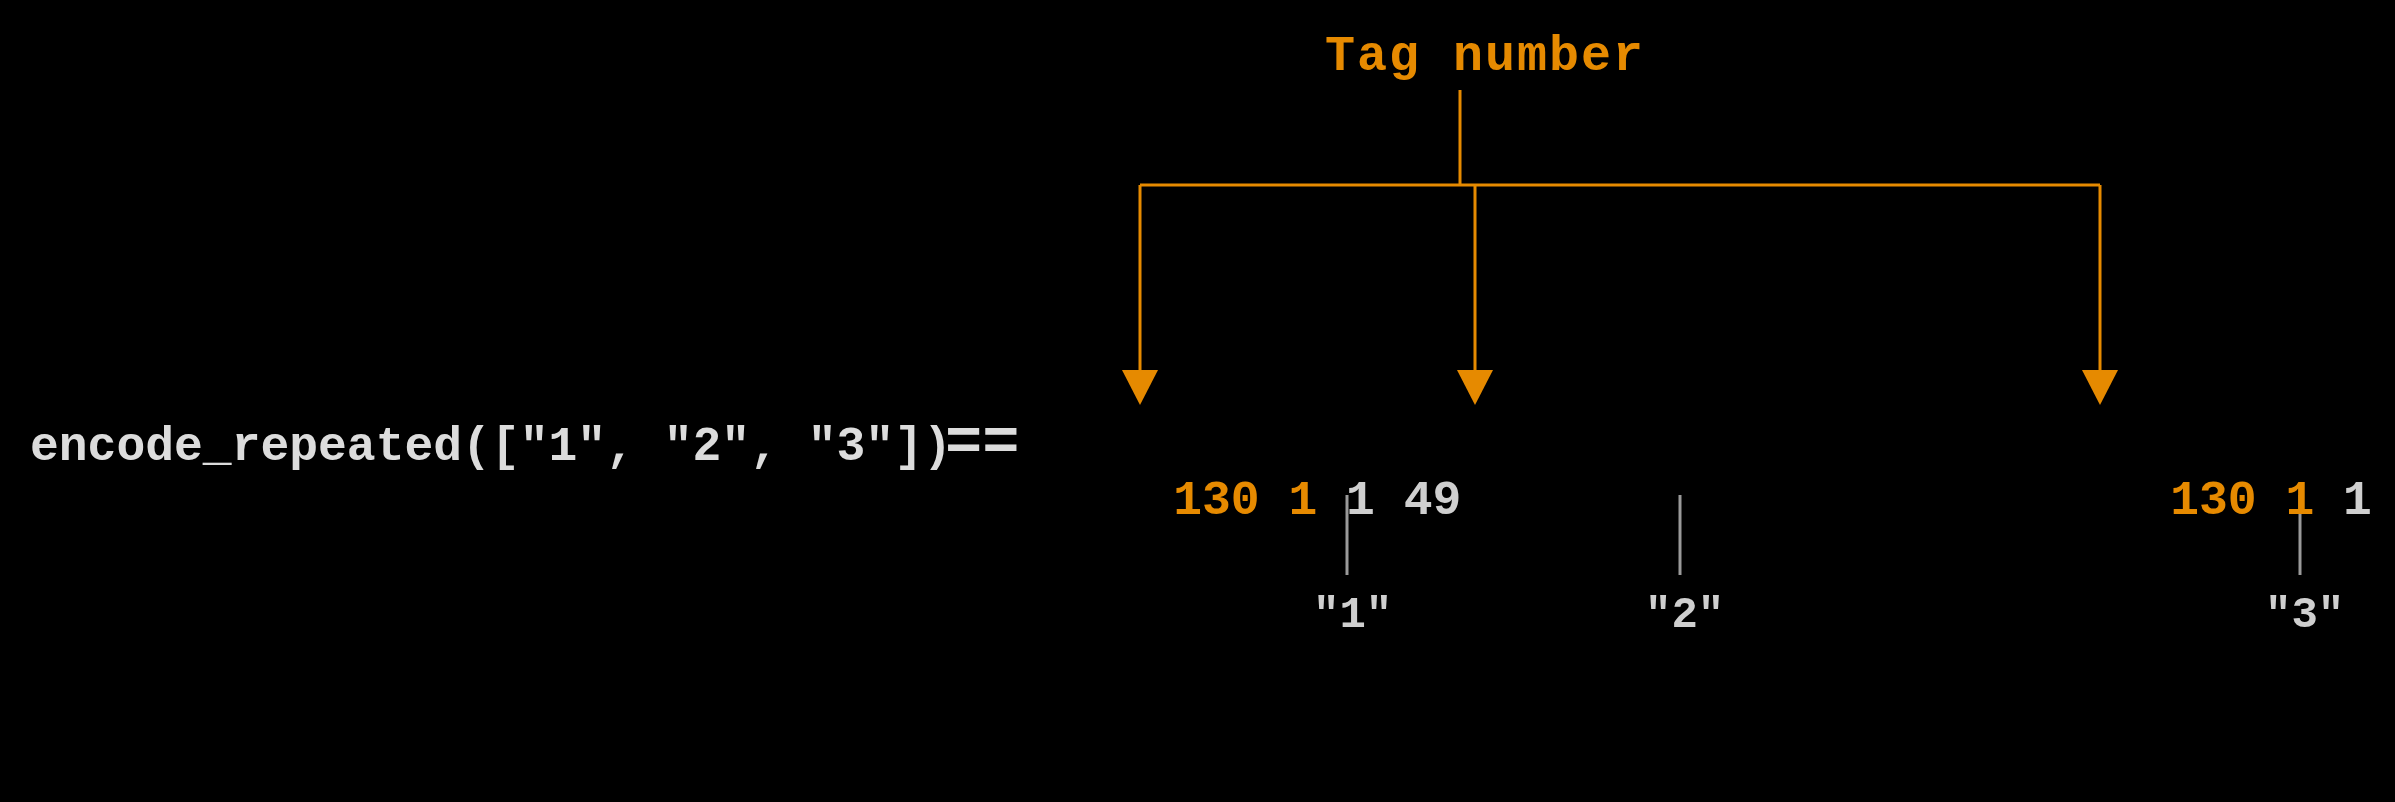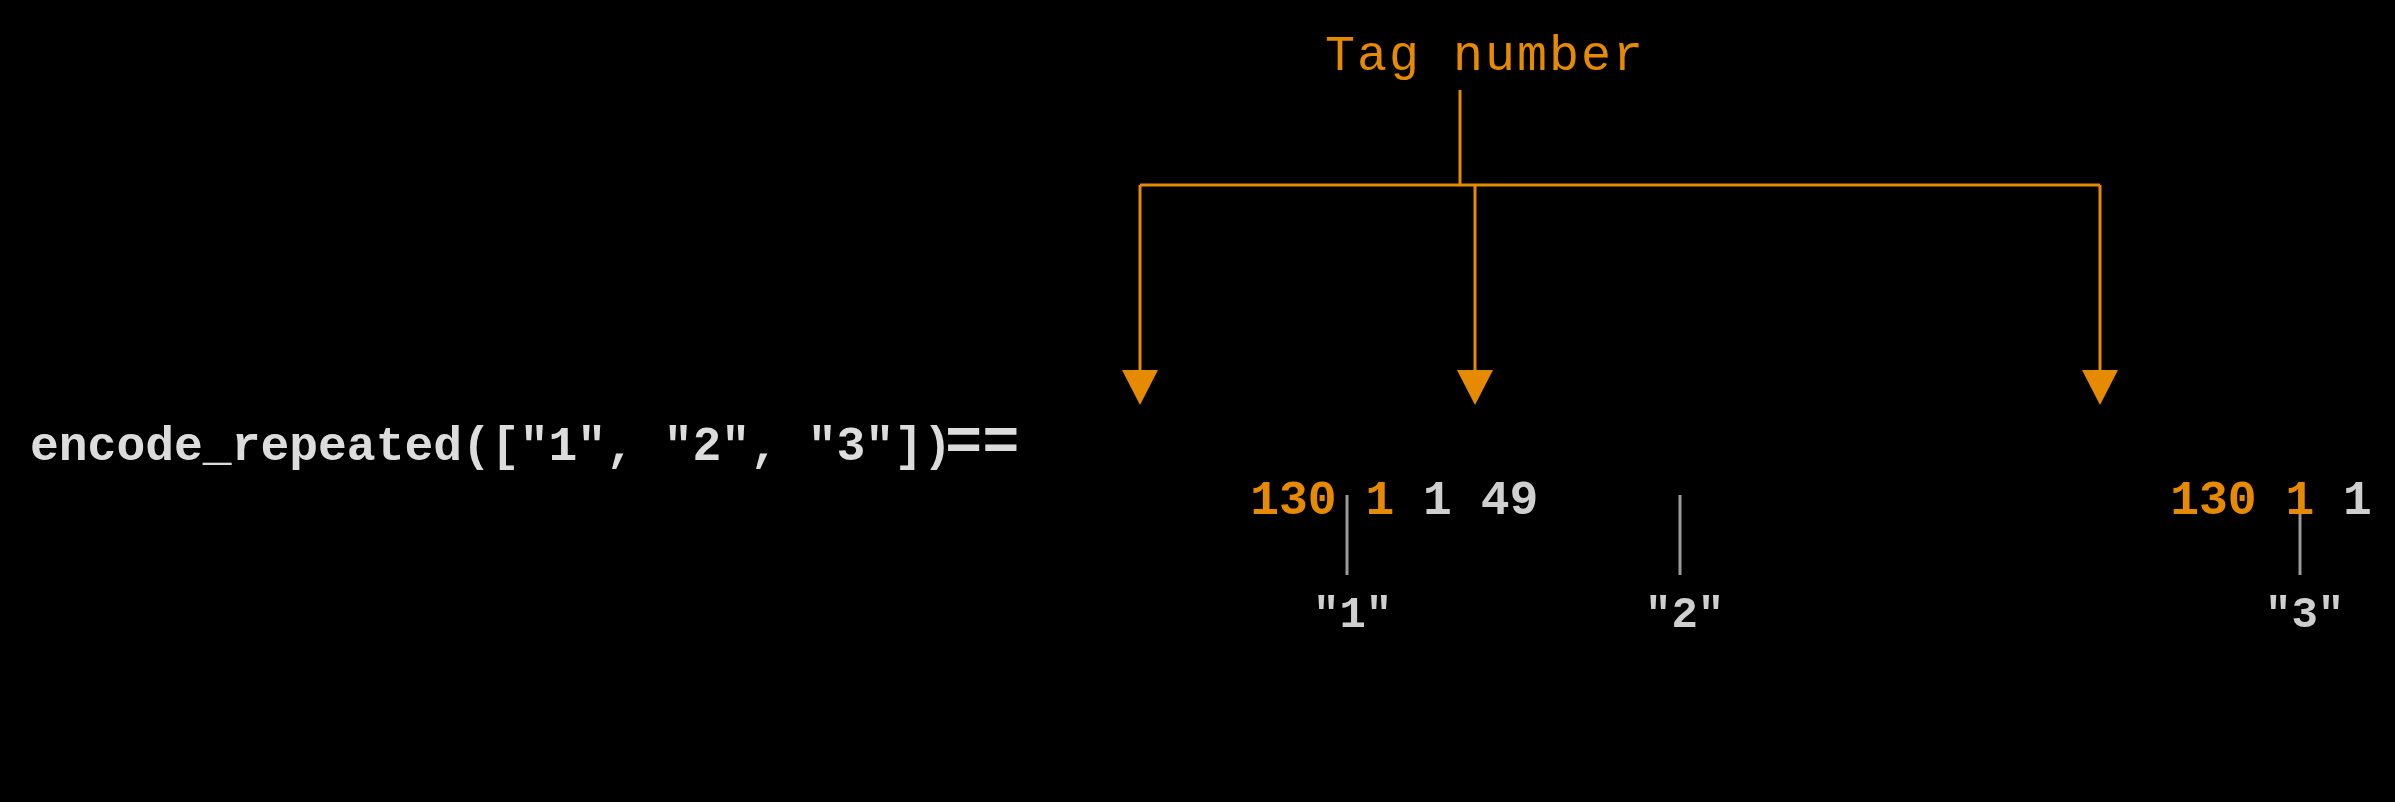"Tag number" .tag-label { font-weight: 400 -> 700 }
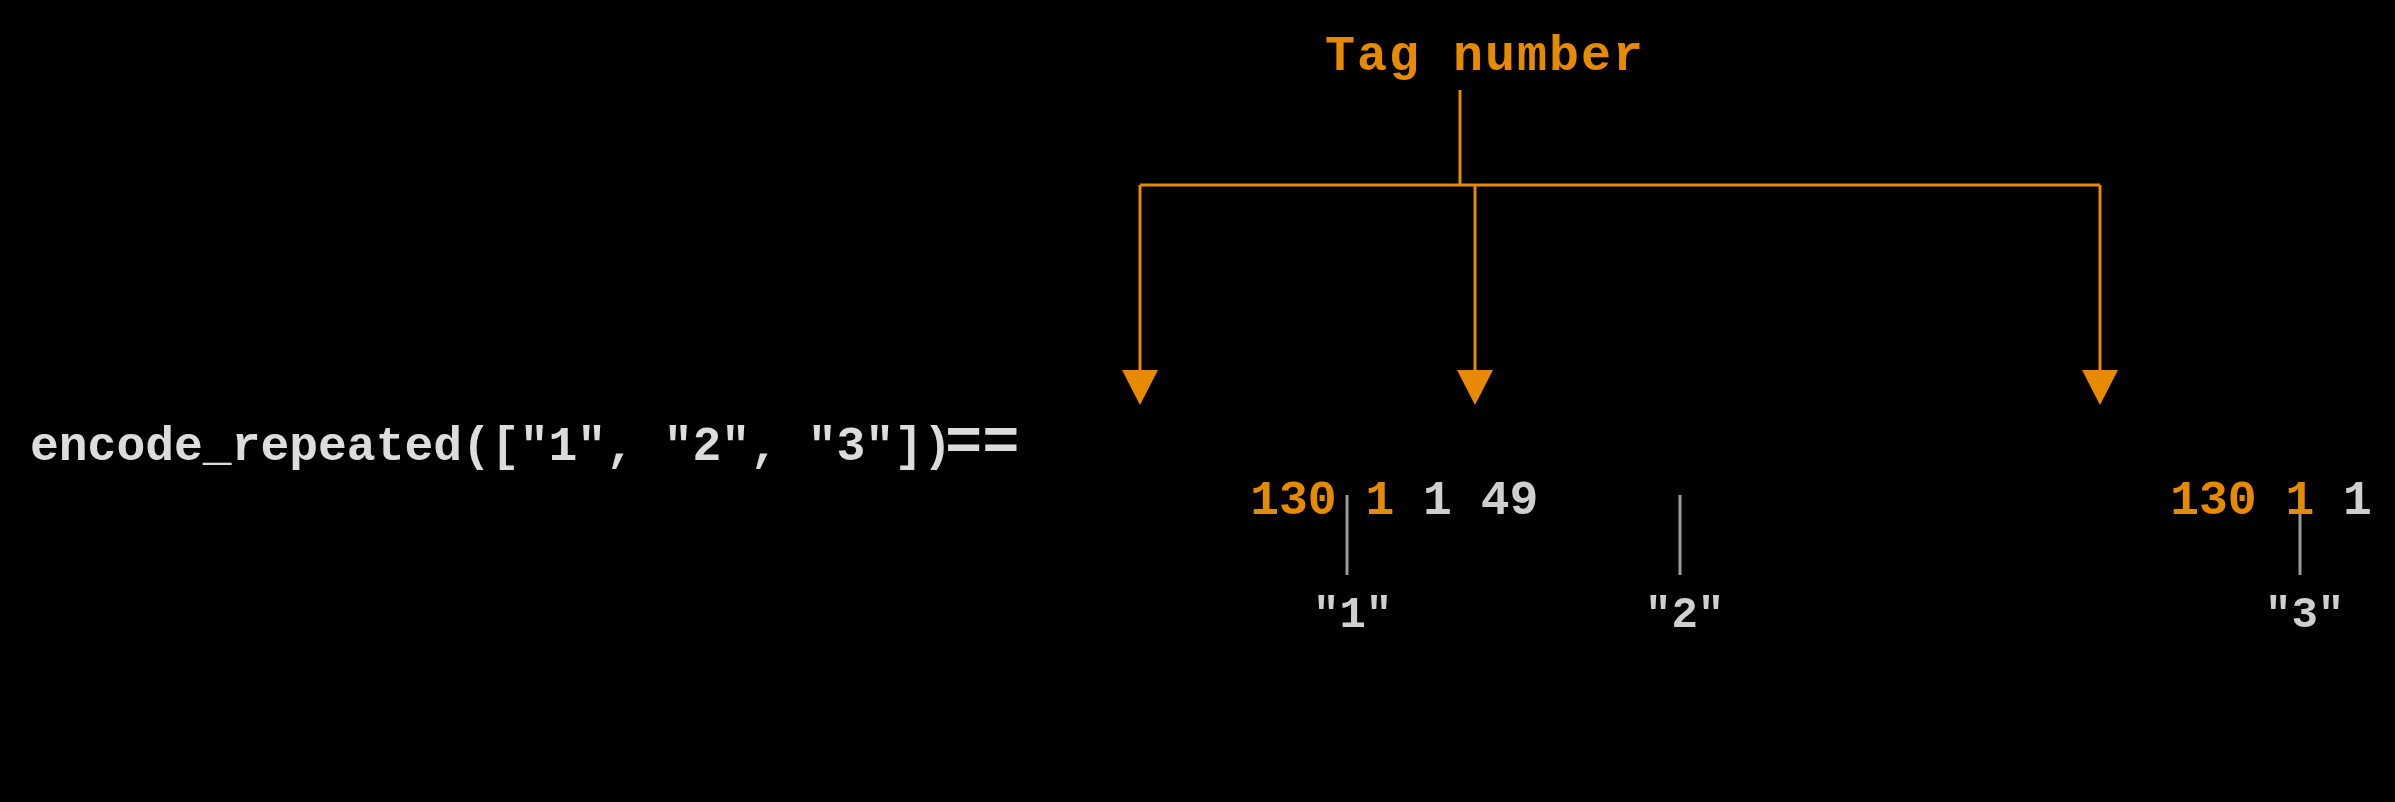"130 1 1 49" div.abs { left: 1135px -> 1058px }
